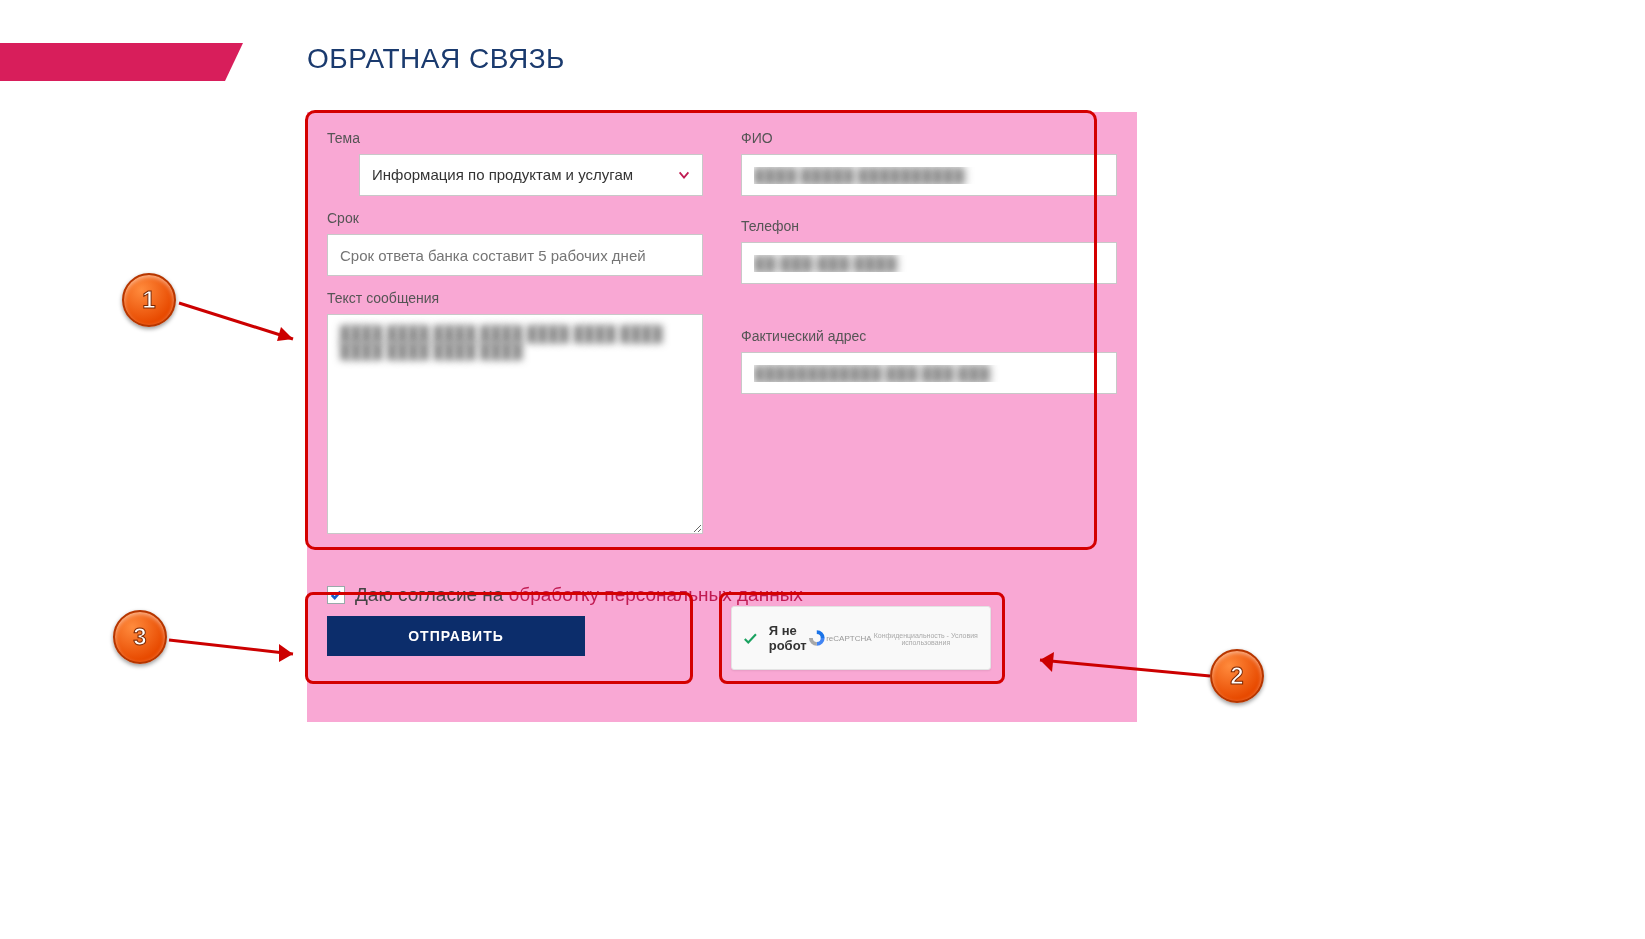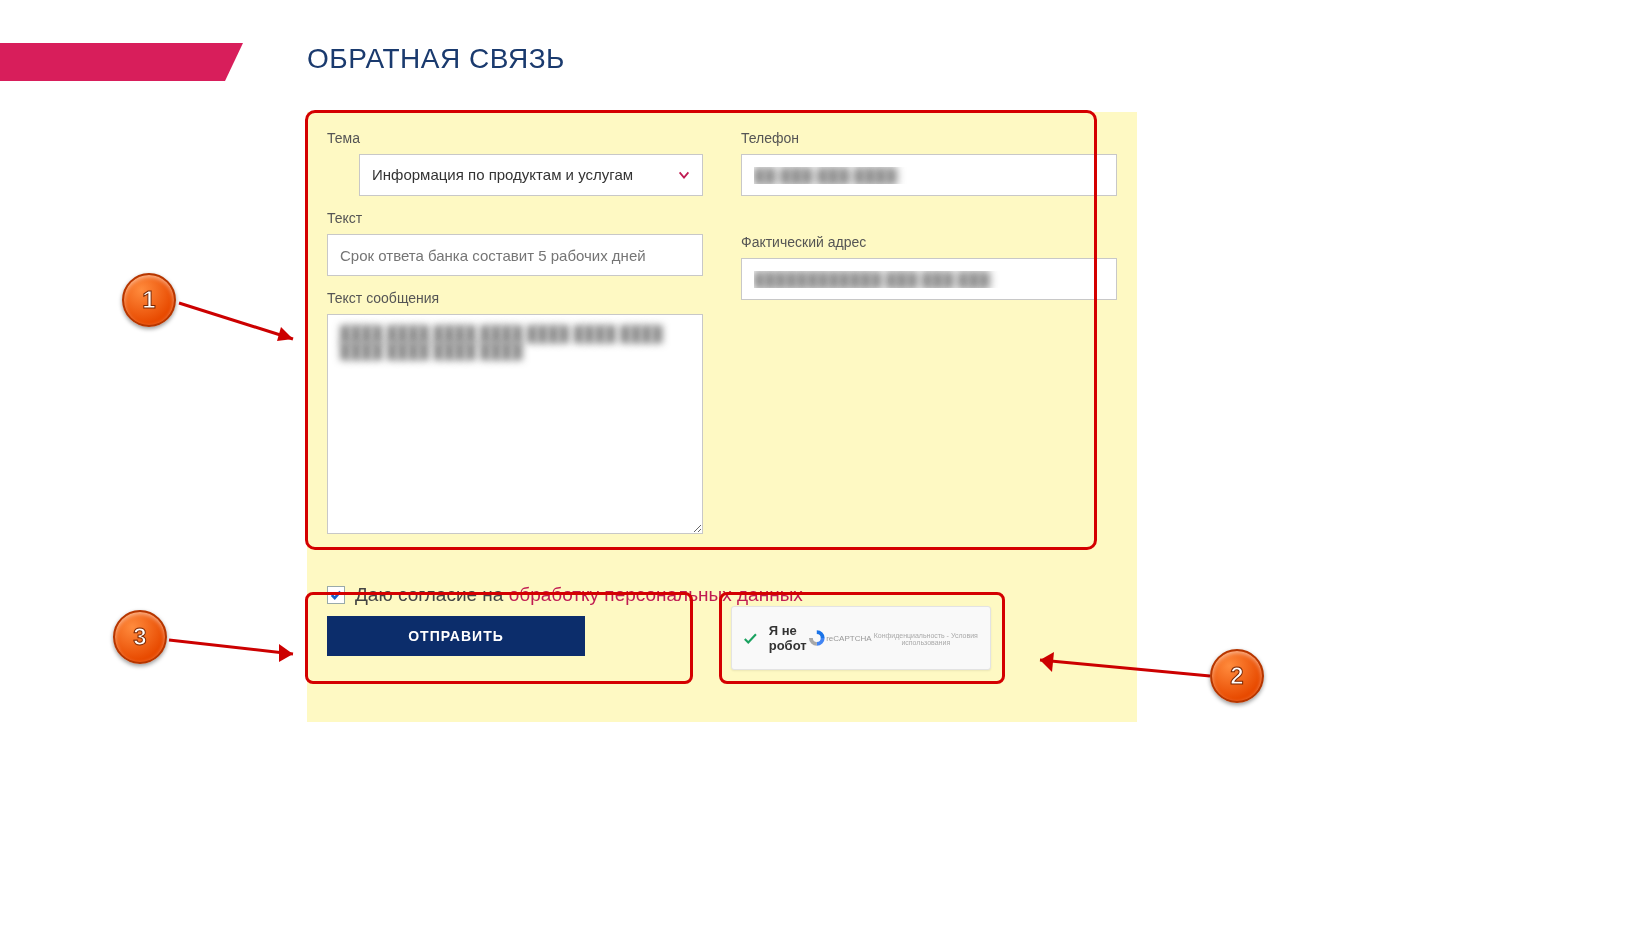"Тема" .form-panel { background: #fef9c3 -> #f9a8d4 }
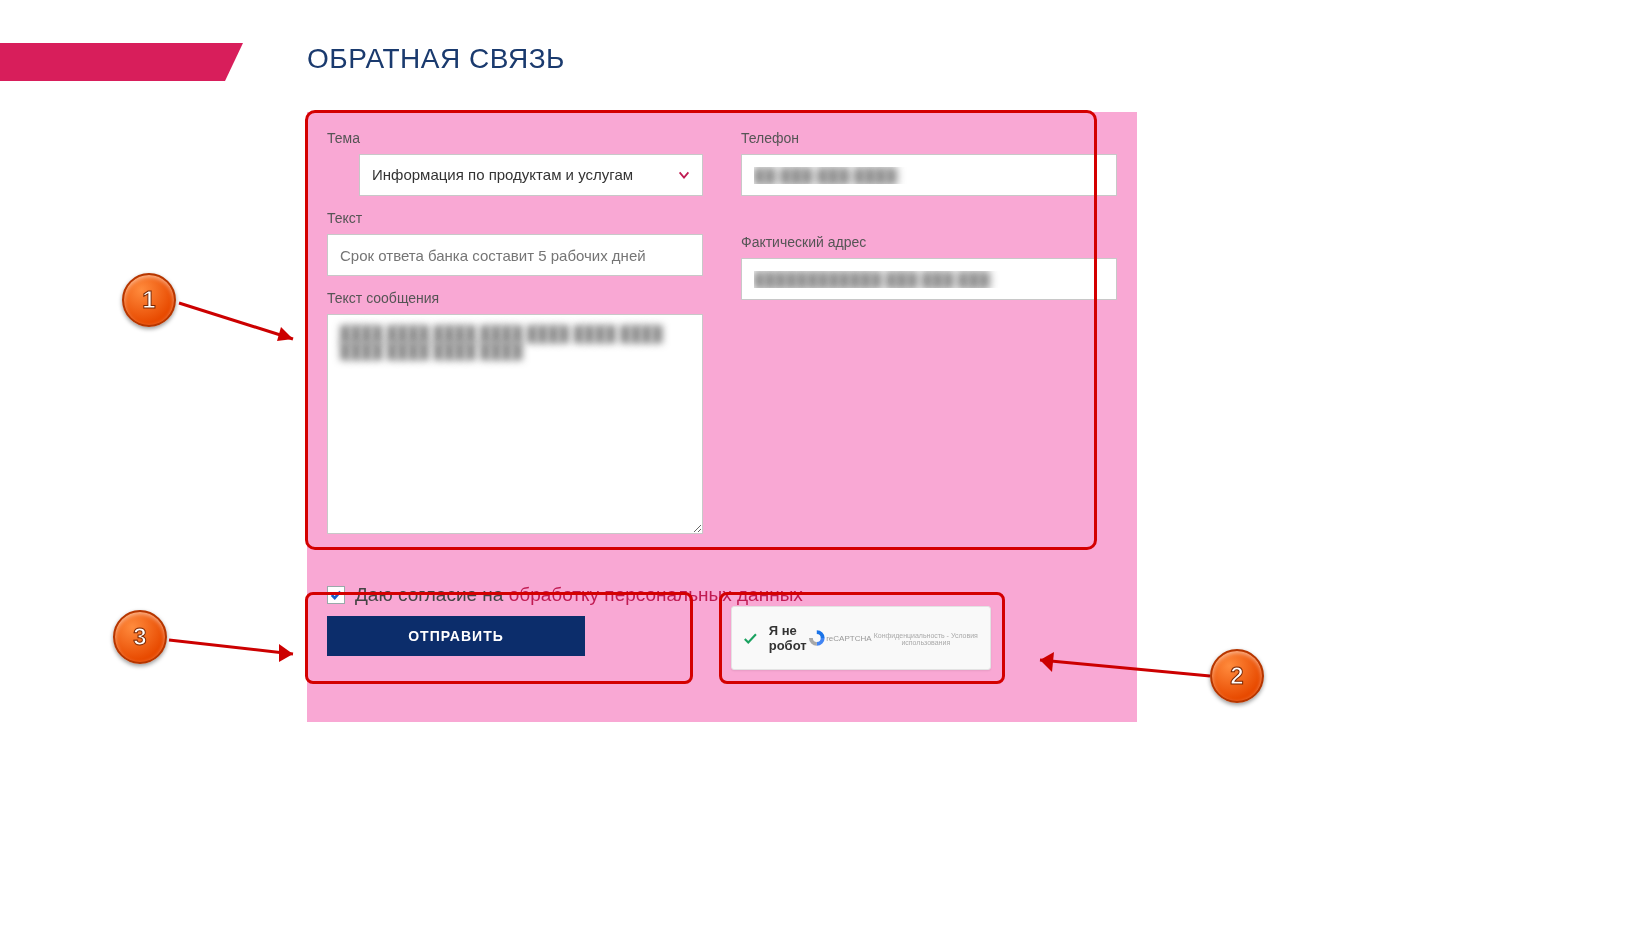"ФИО" div.field { html: none -> <div> <label>ФИО</label> <input> </div> }
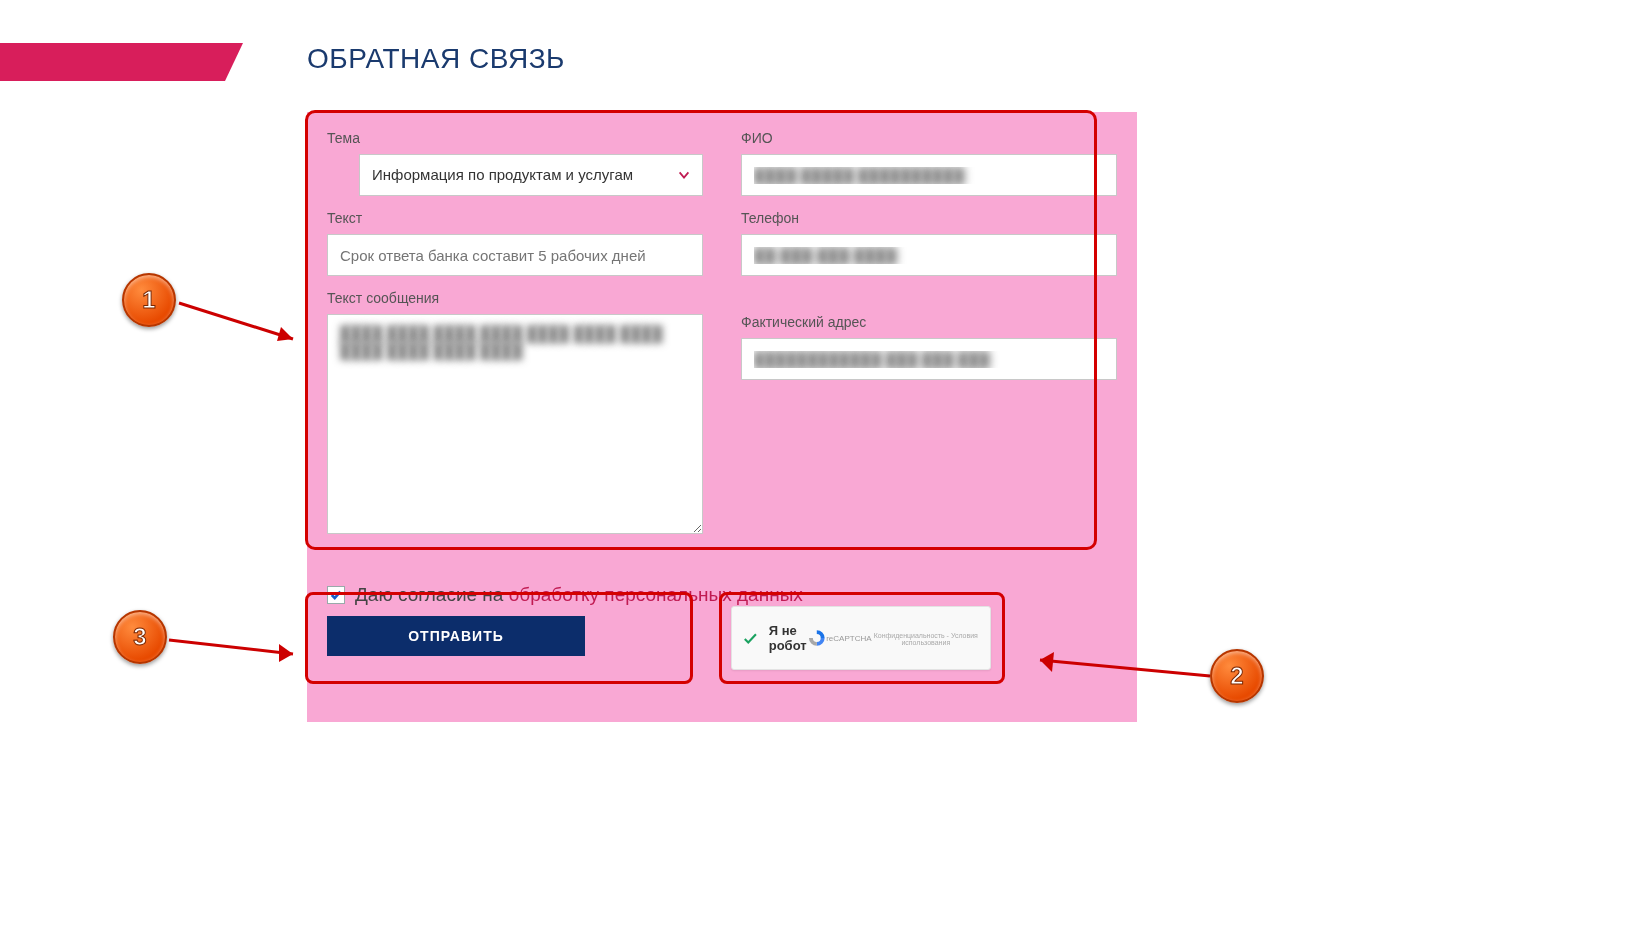"Текст" label.flabel { text: Текст -> Срок }
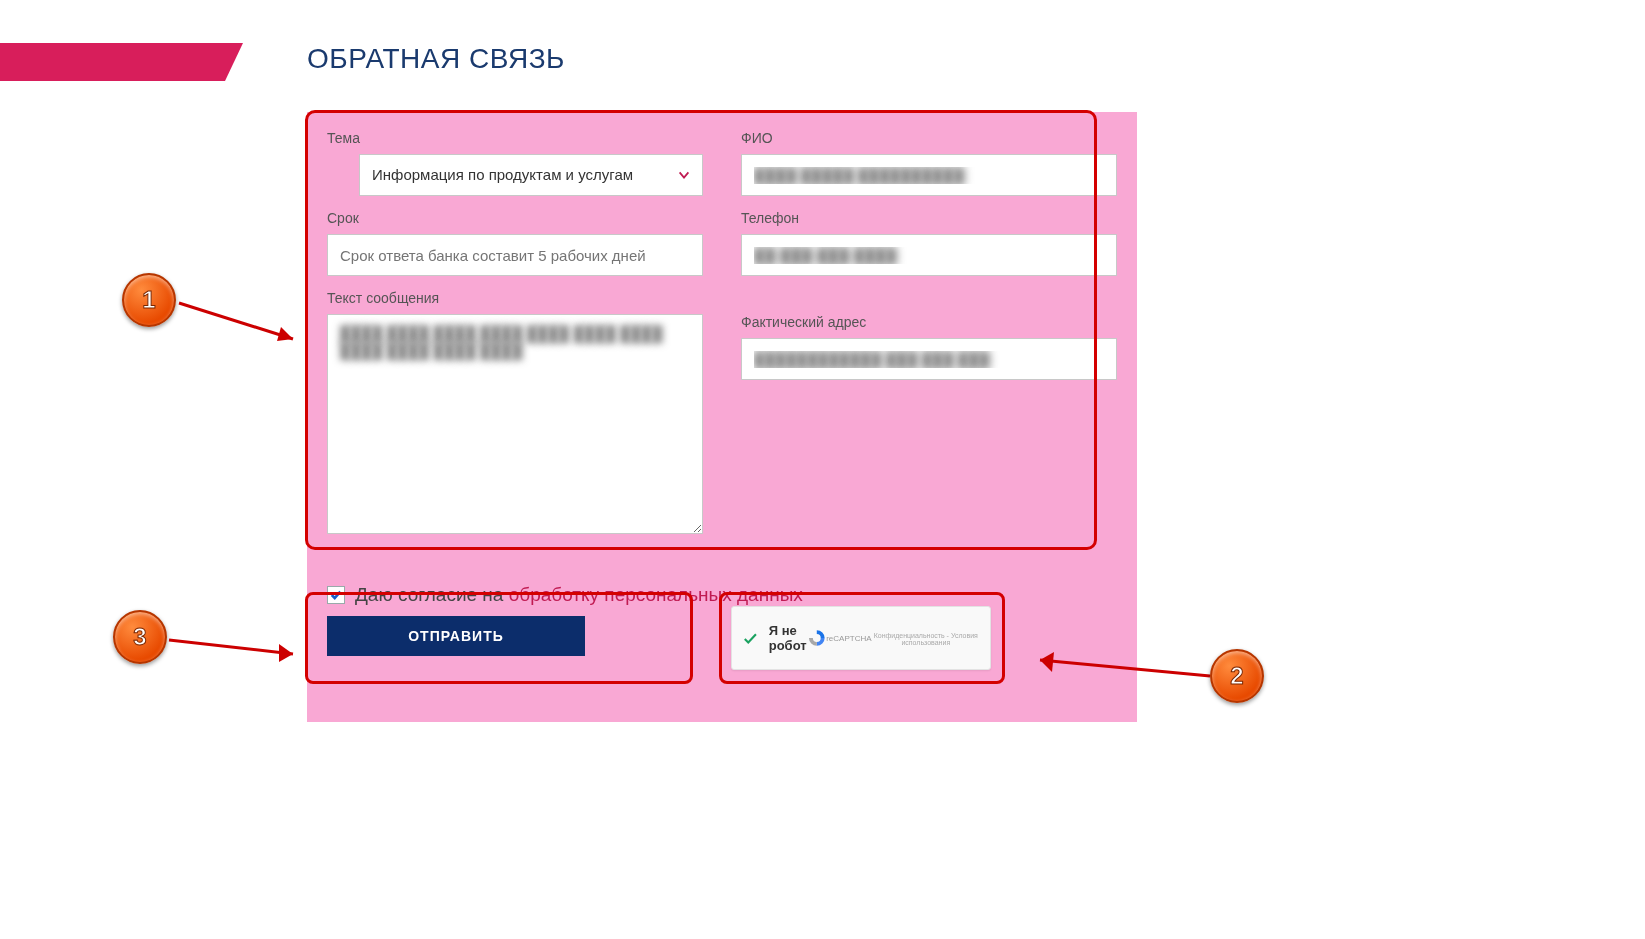"Телефон" div.field { margin-top: 0 -> 8px }
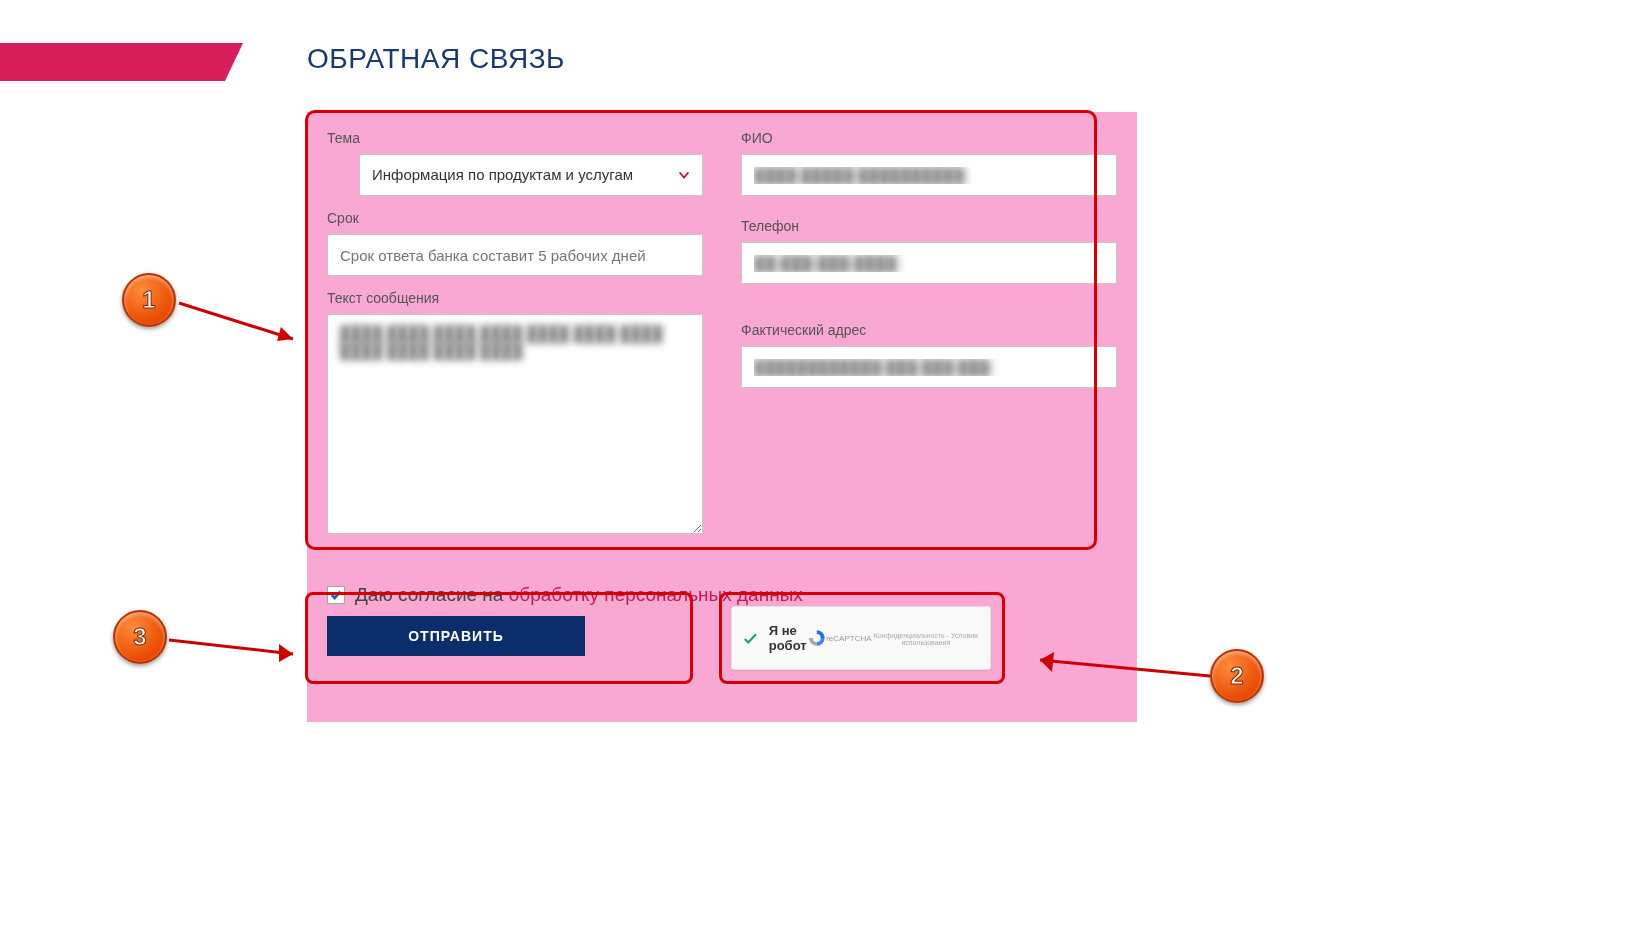"Фактический адрес" div.field { margin-top: 24px -> 30px }
